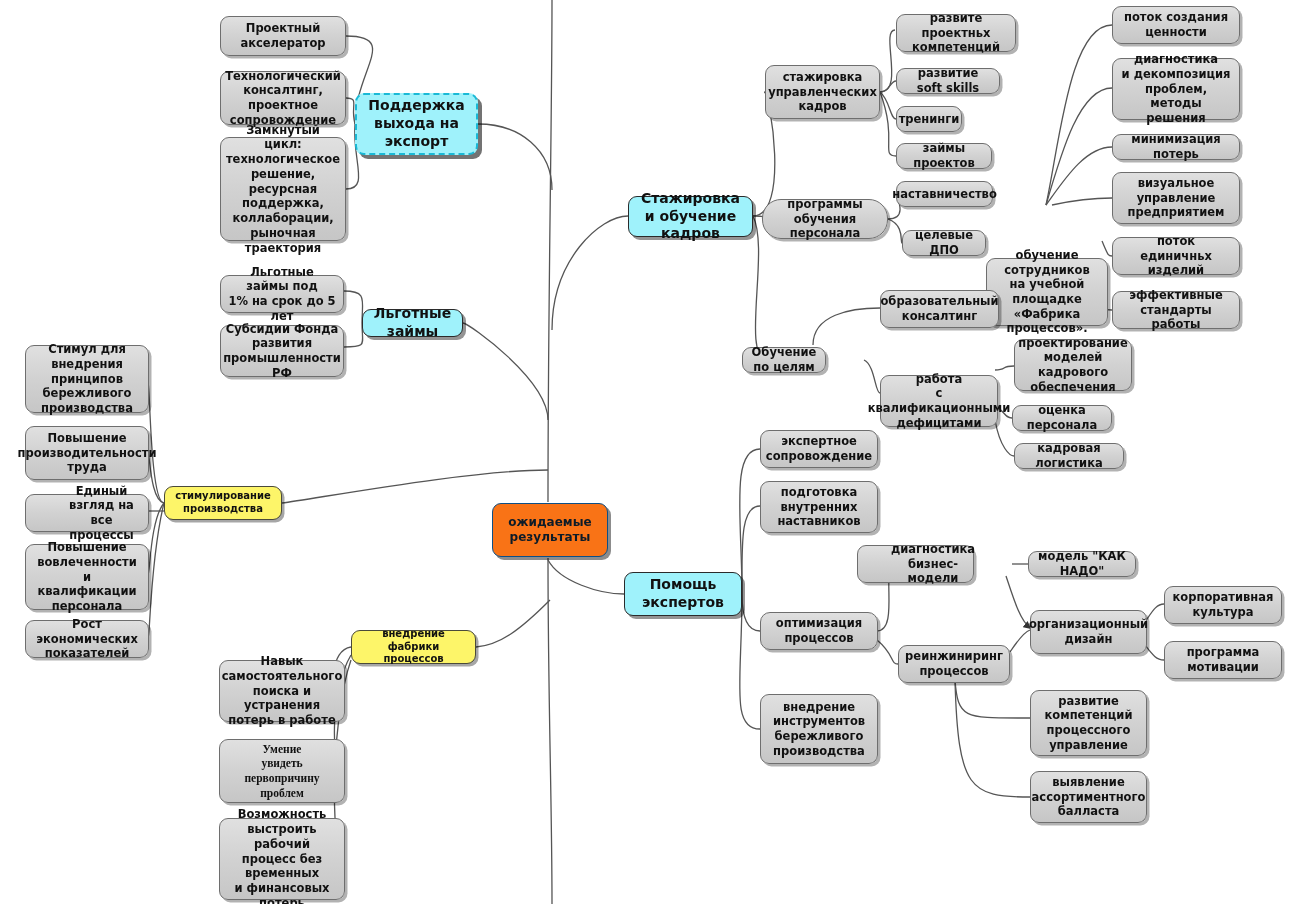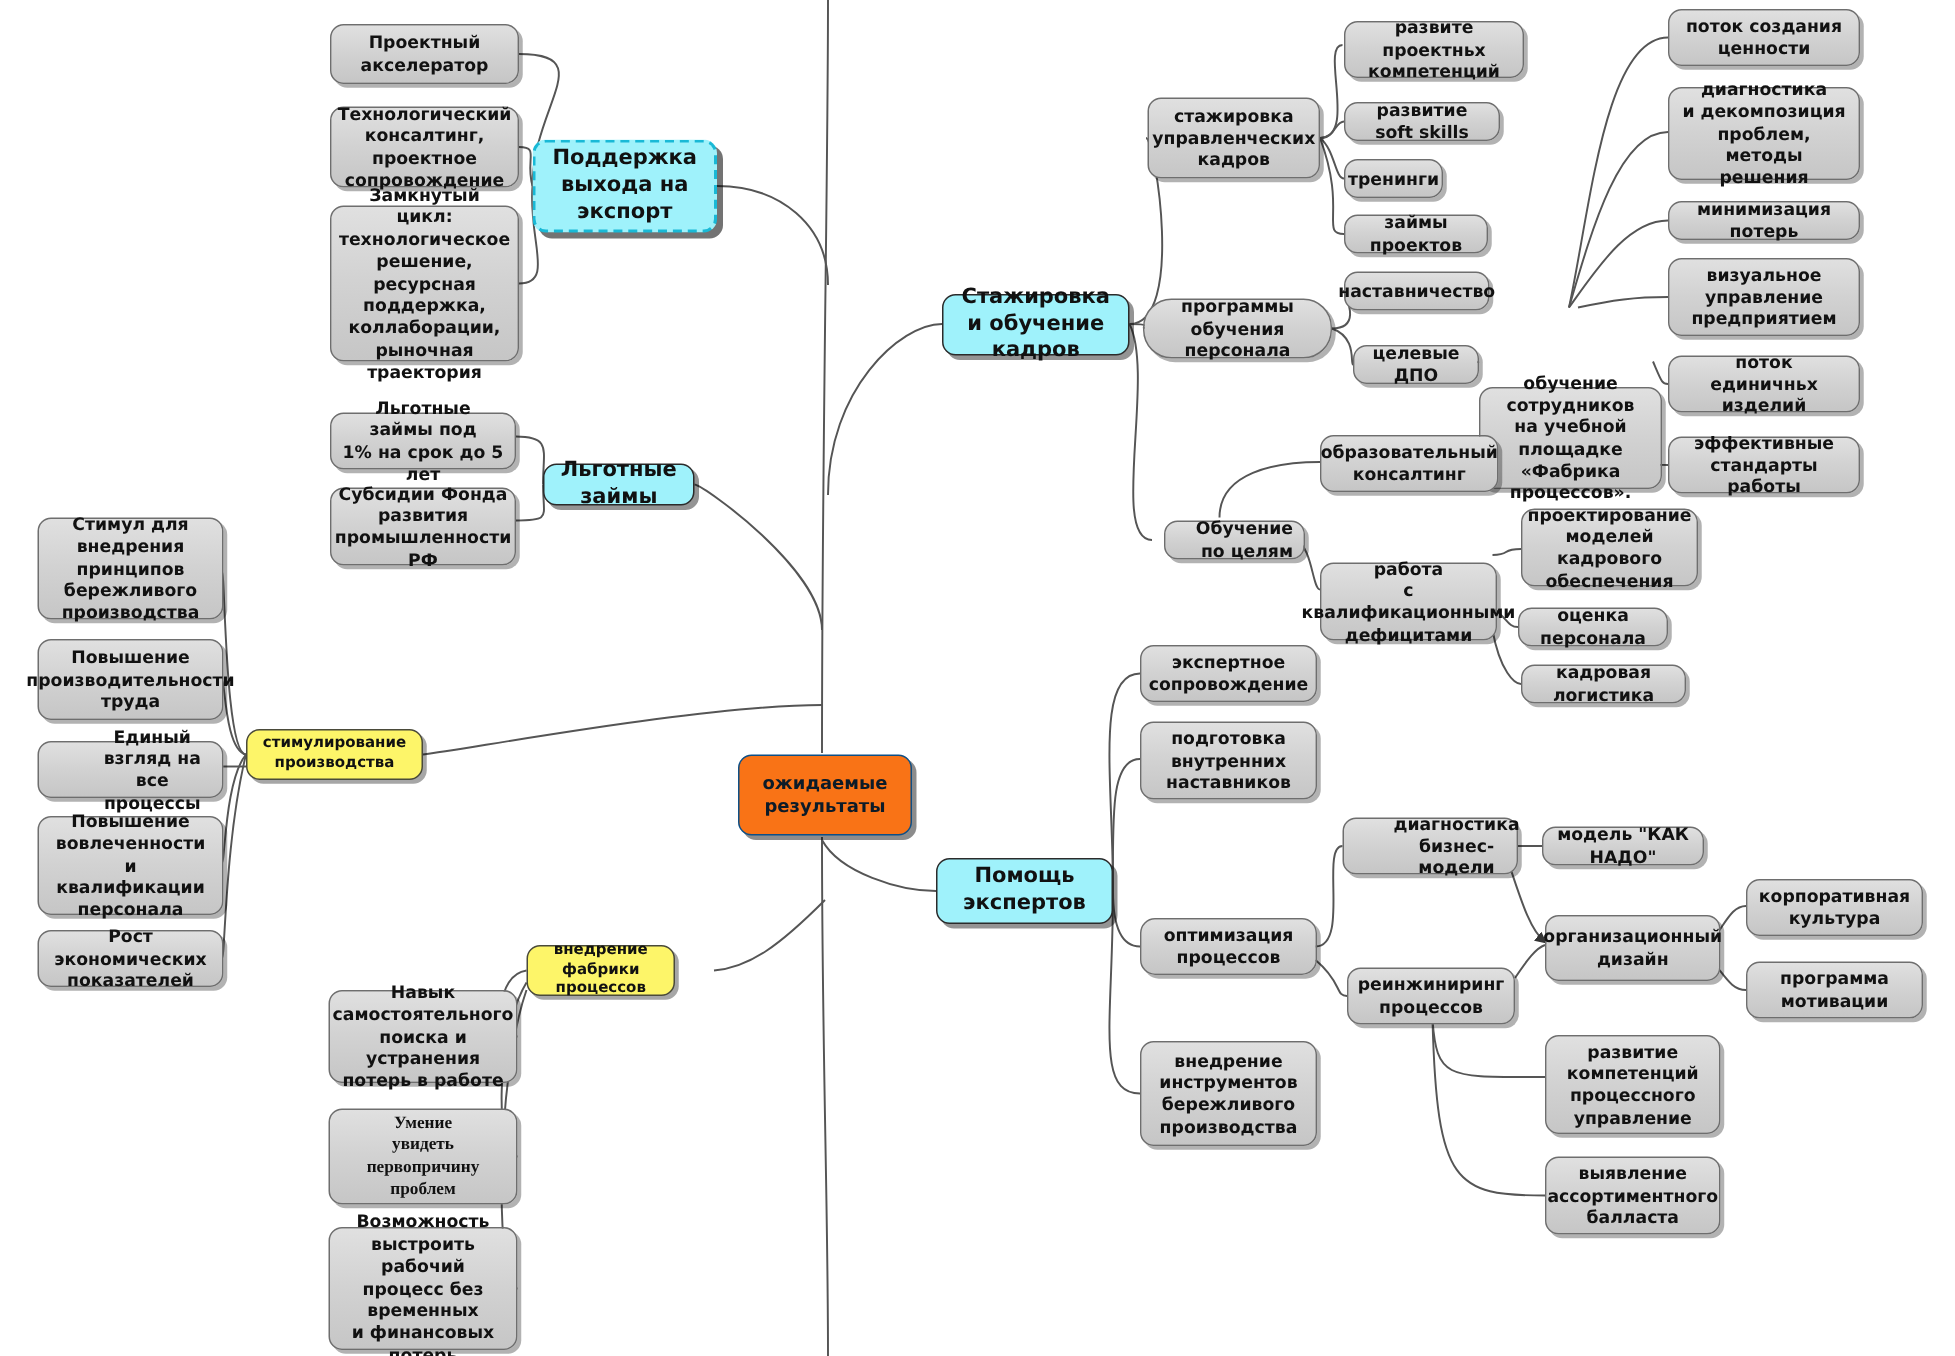"Обучение по целям" div.node { left: 776px -> 742px; text-align: right -> none; width: 94px -> 84px }
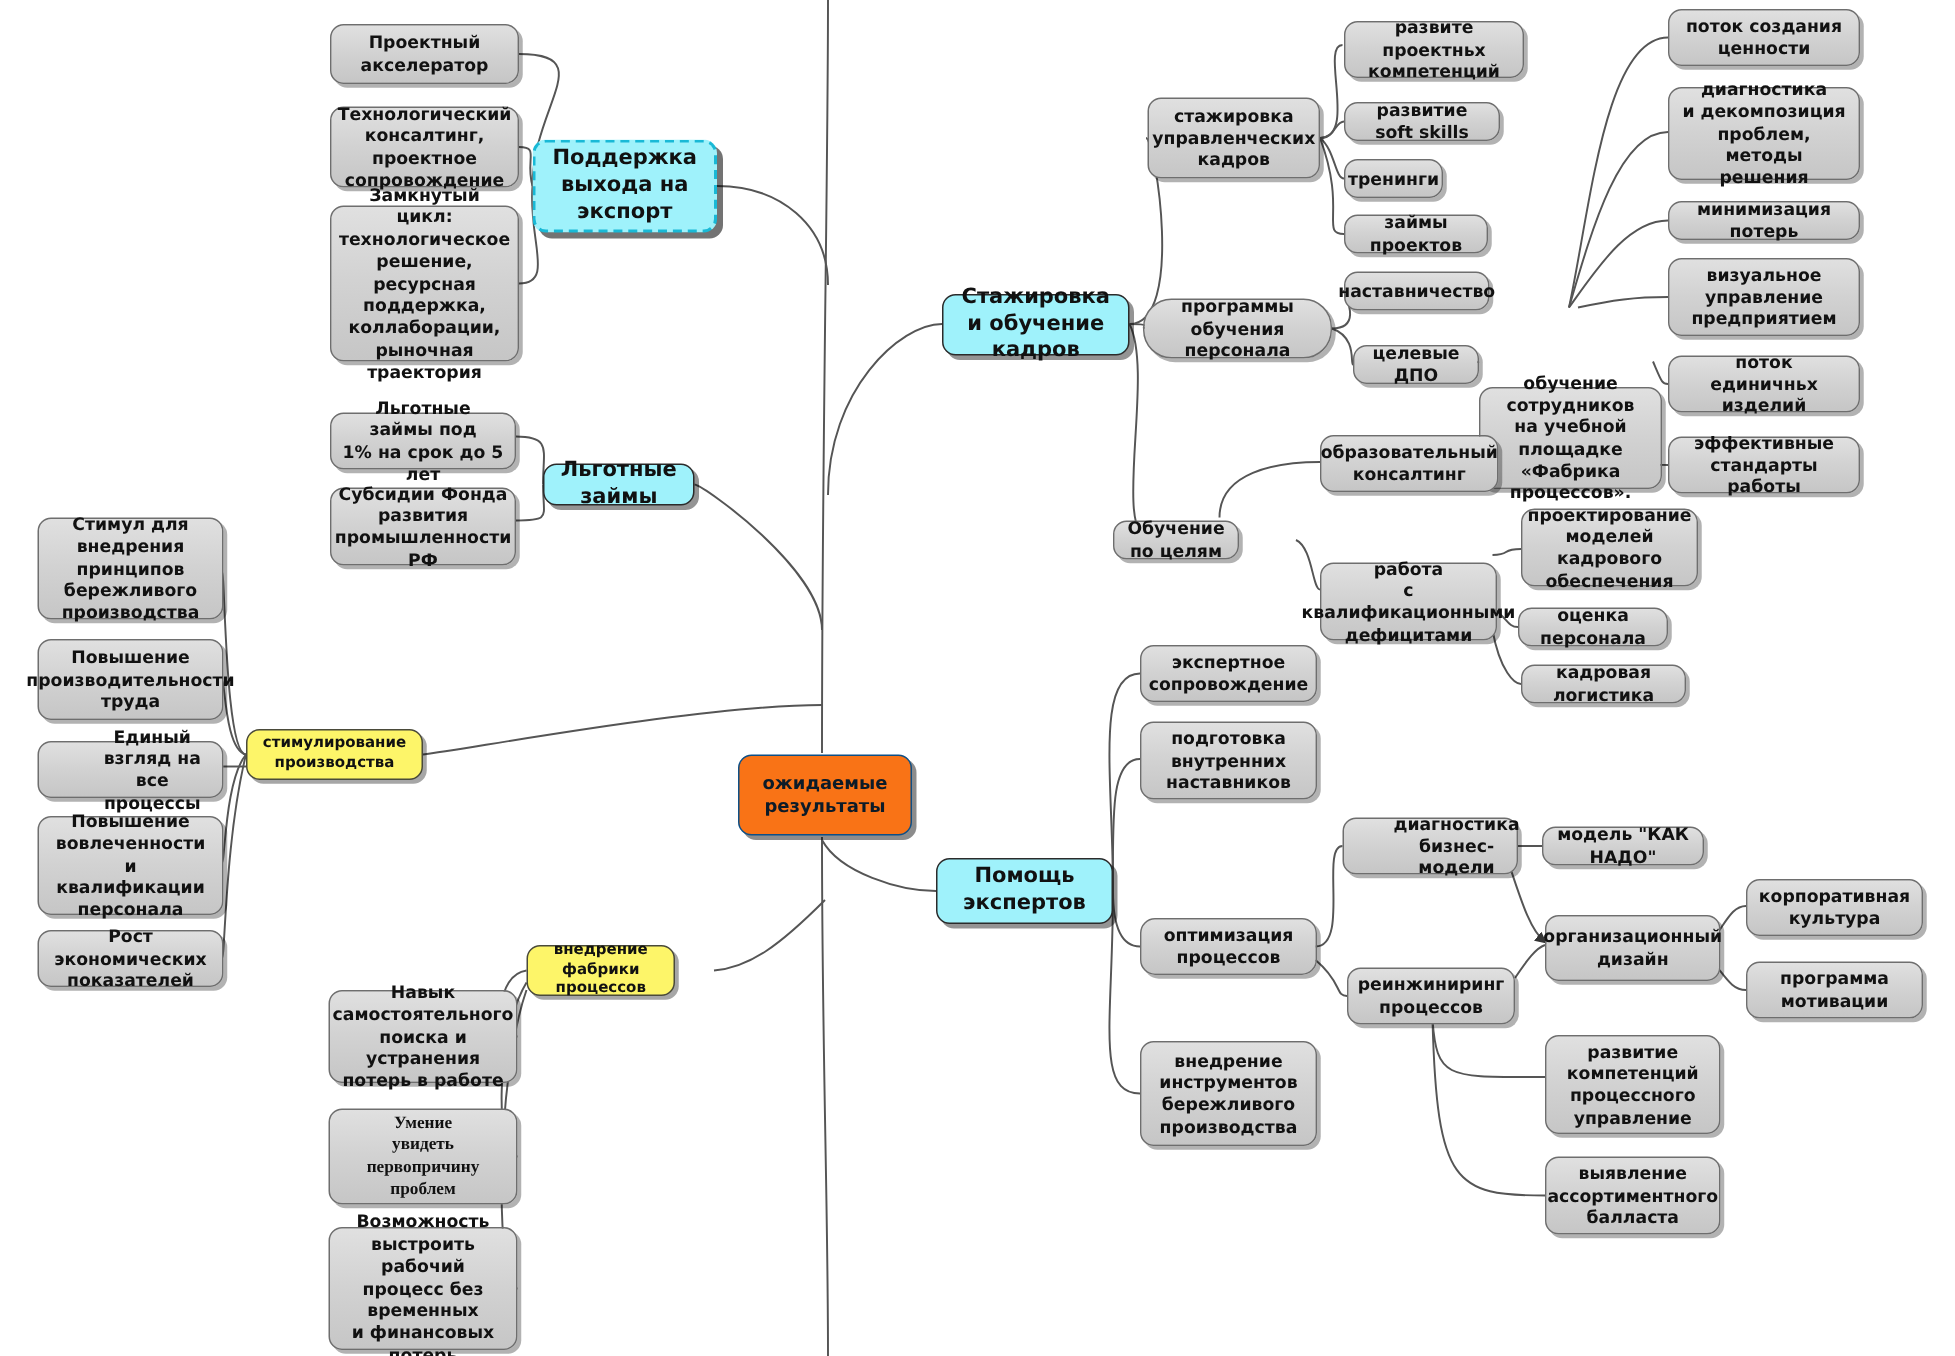"диагностика бизнес-" div.node { left: 895px -> 857px }
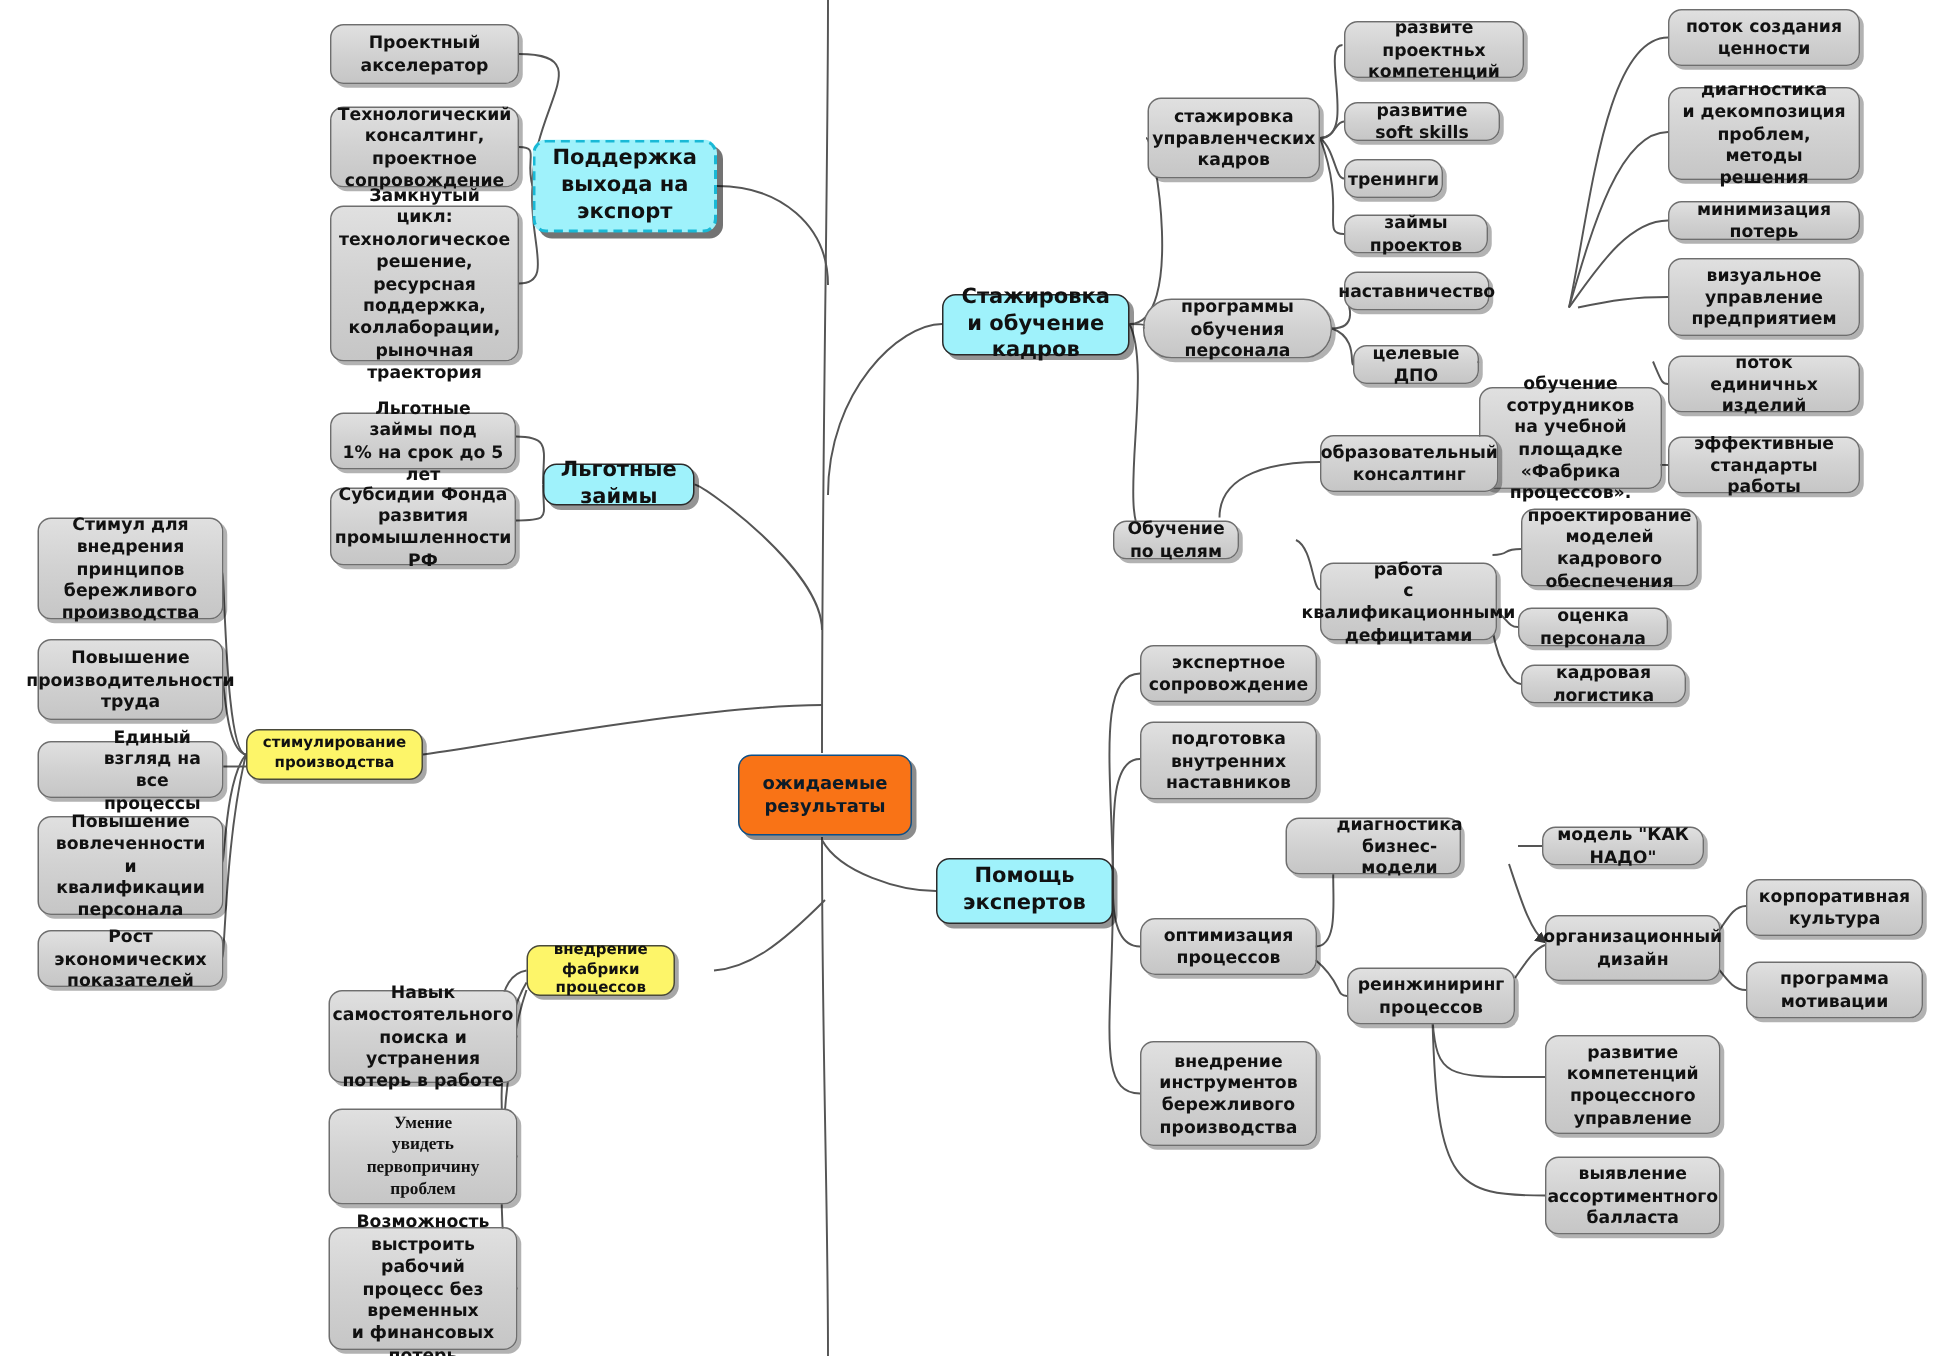"внедрение фабрики" div.node { width: 99px -> 125px }
